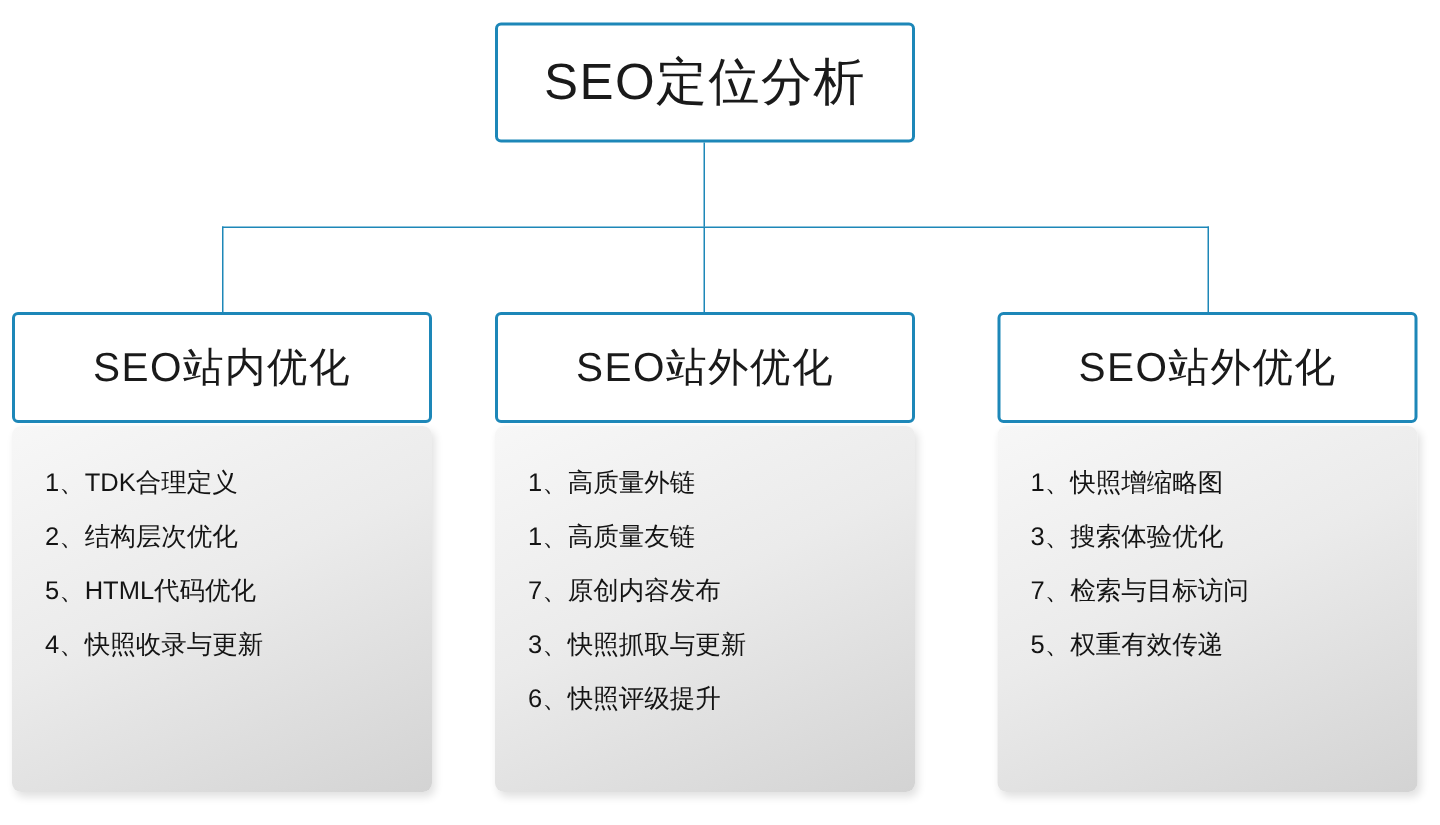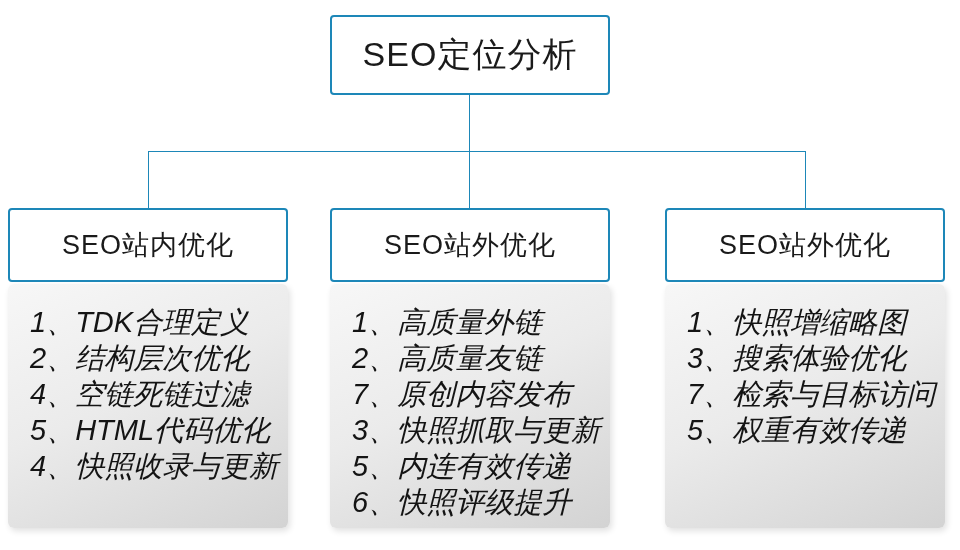"1、TDK合理定义" .li { font-size: 29px -> 17px; font-style: italic -> none }
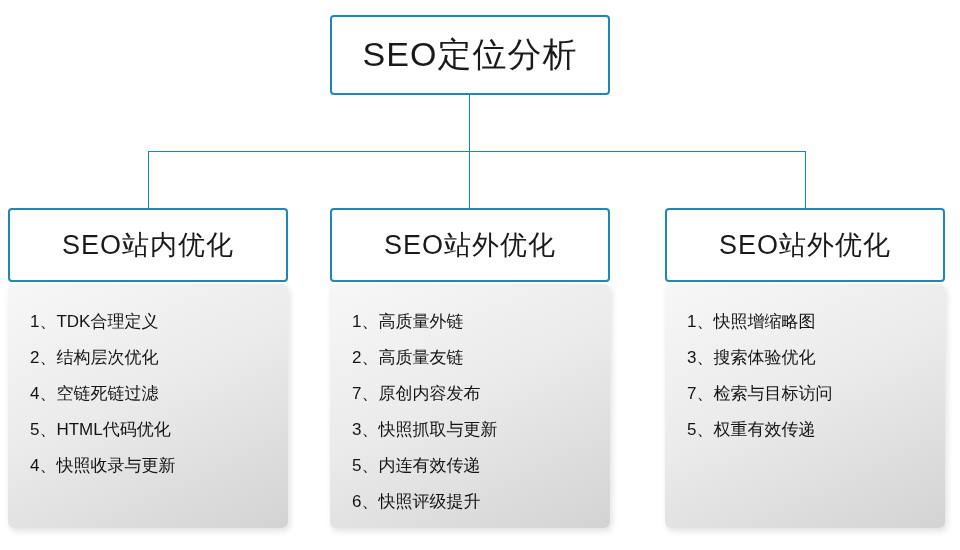"2、高质量友链" div.li { text: 2 -> 1 }
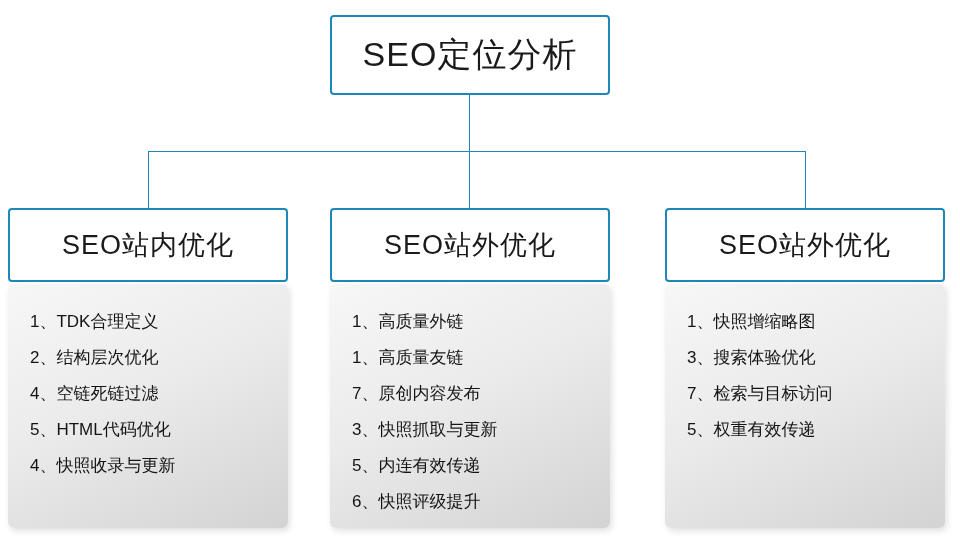"4、空链死链过滤" div.li { html: <div>4、空链死链过滤</div> -> none }
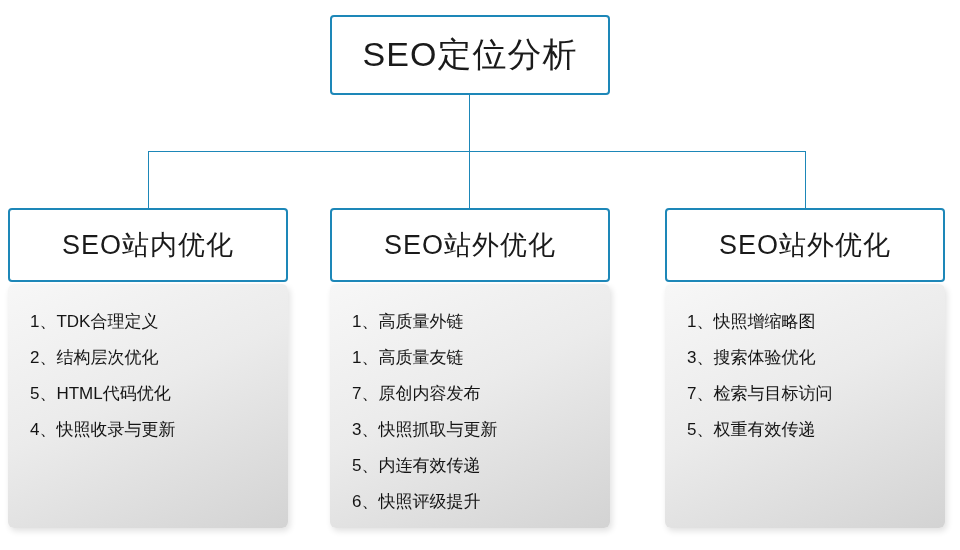"5、内连有效传递" div.li { html: <div>5、内连有效传递</div> -> none }
